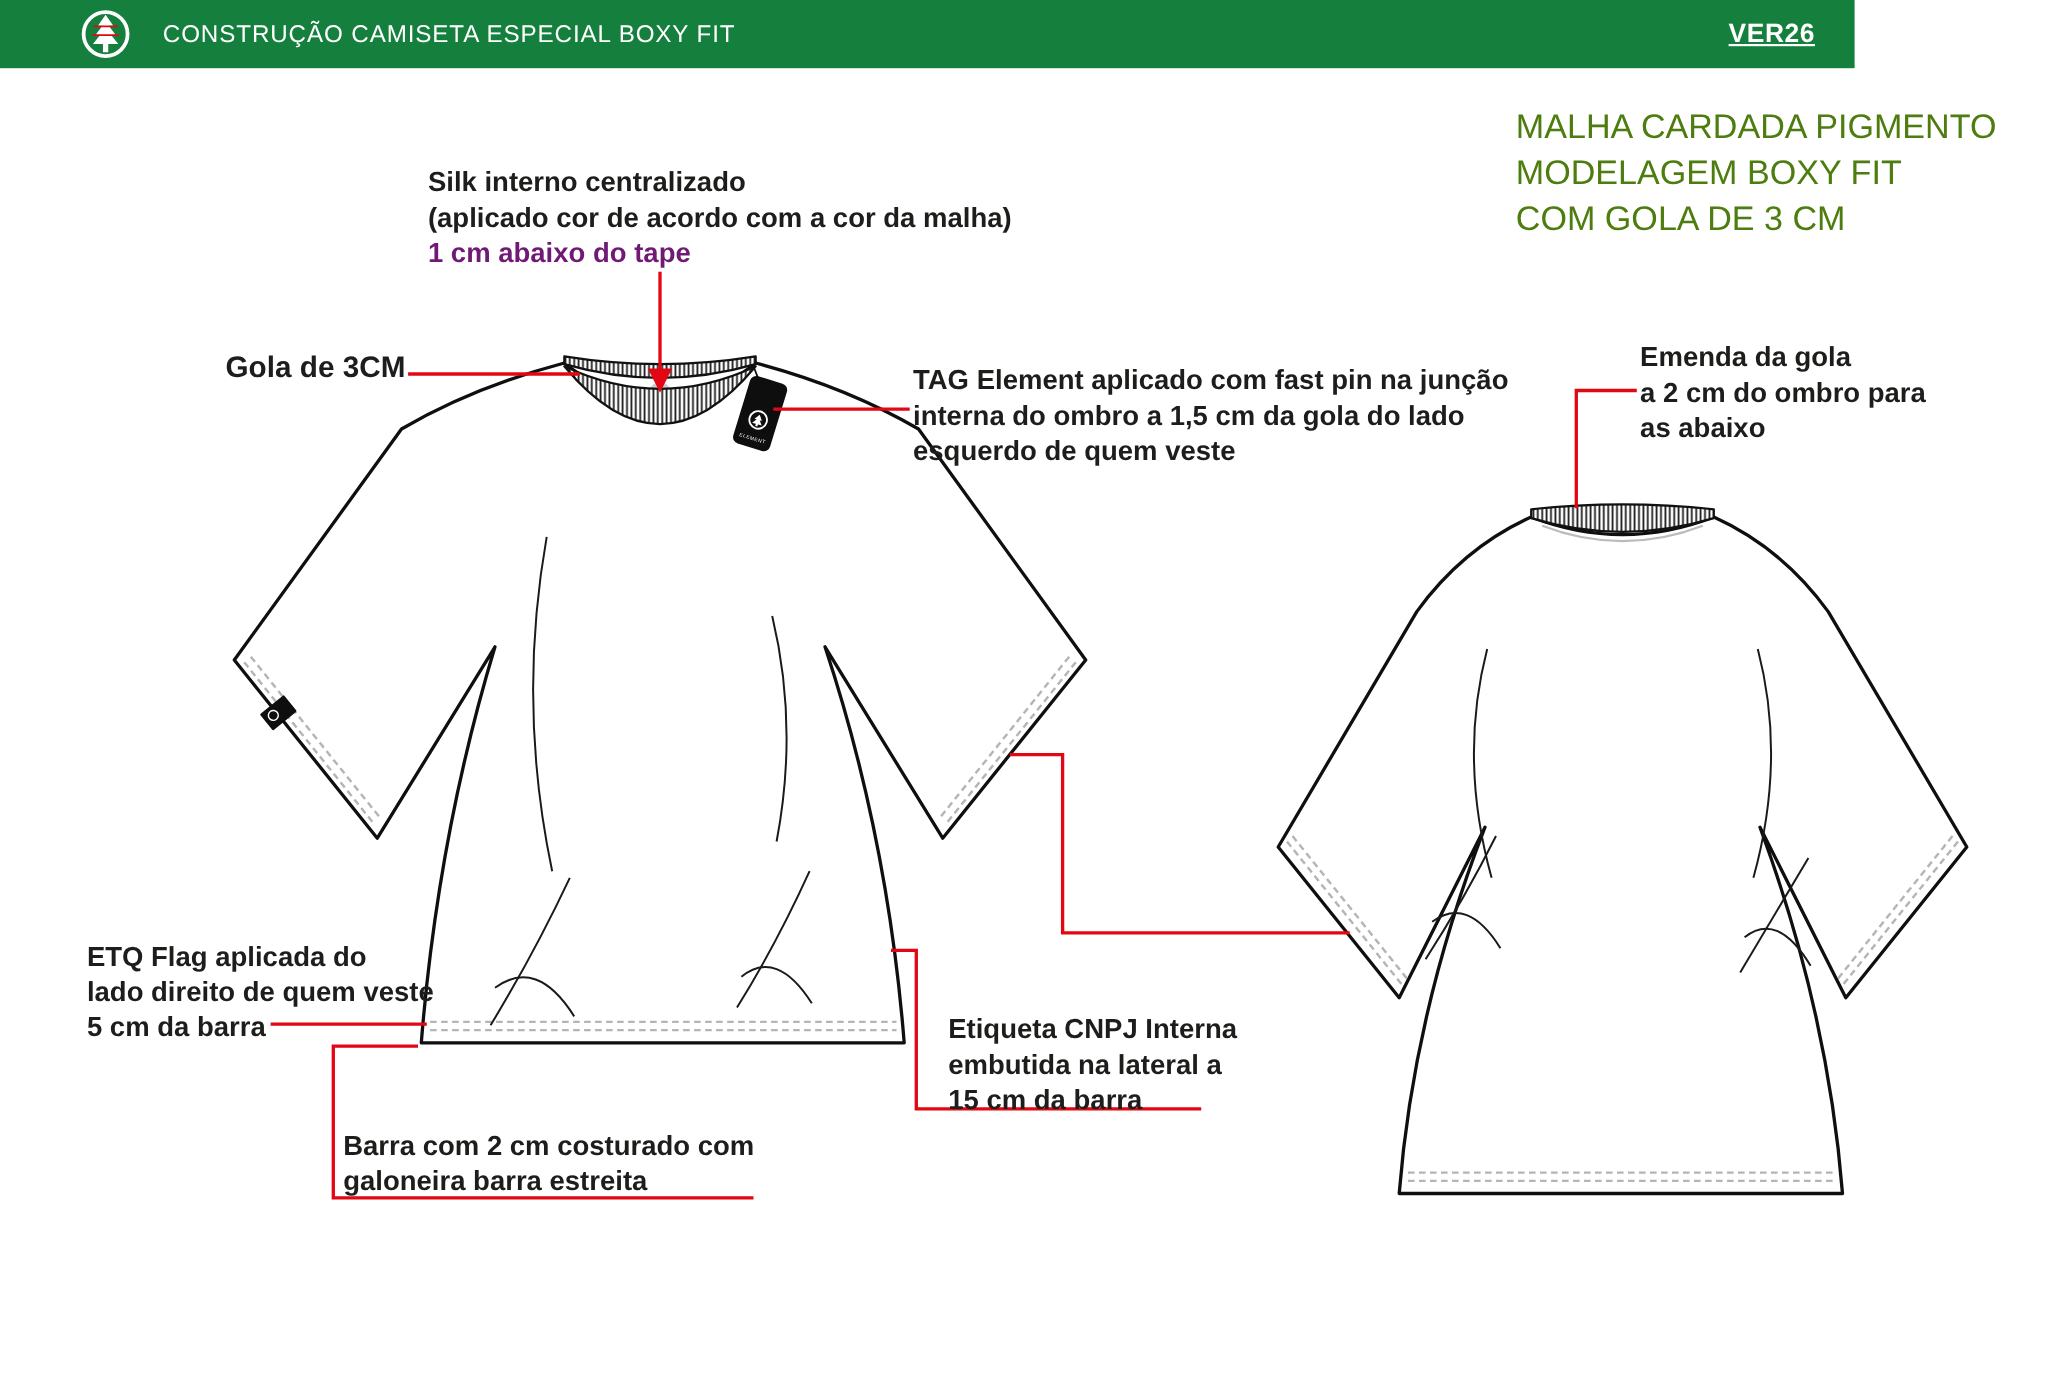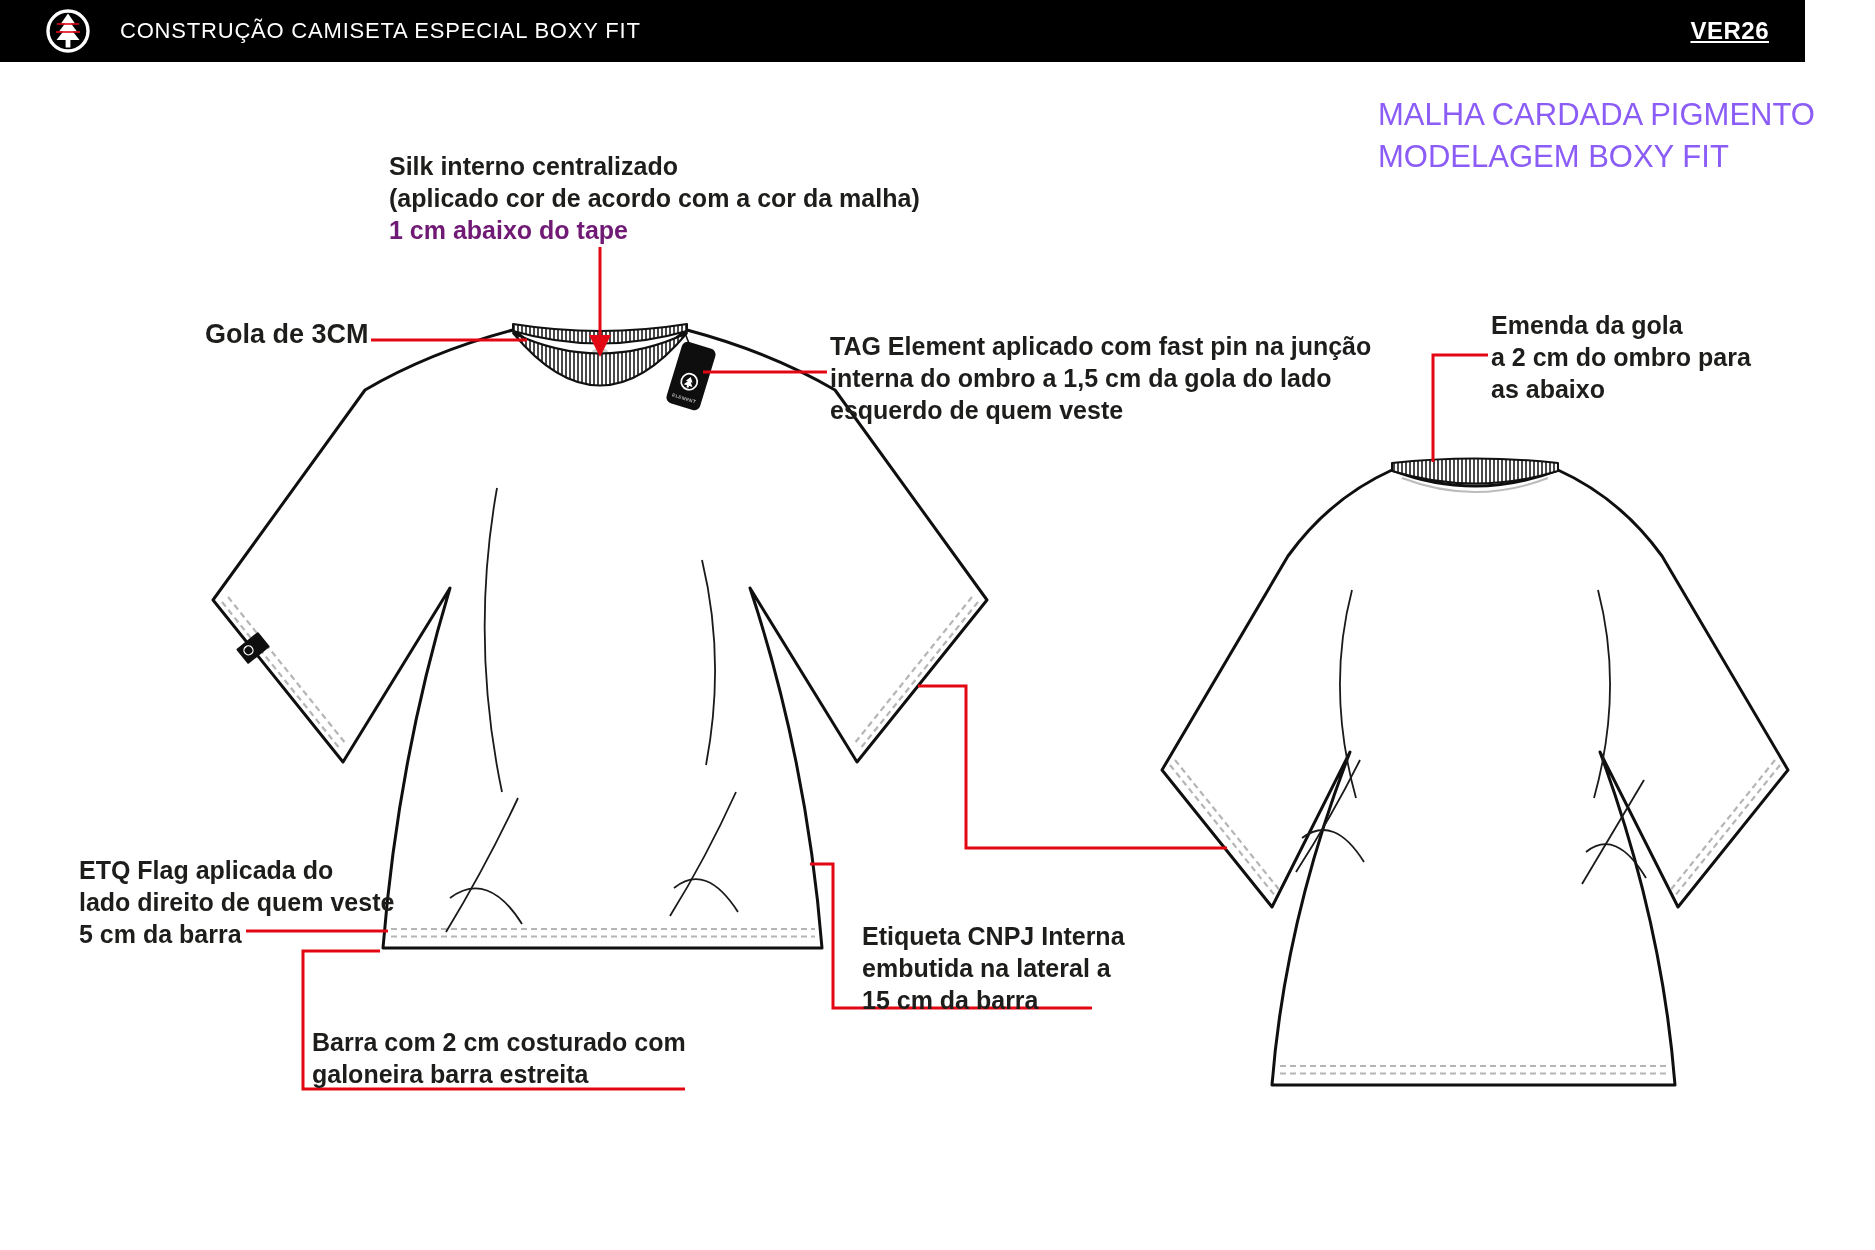"CONSTRUÇÃO CAMISETA ESPECIAL BOXY FIT" .topbar { background: #000000 -> #15803d; padding-left: none -> 28px; width: 1805px -> 1658px }
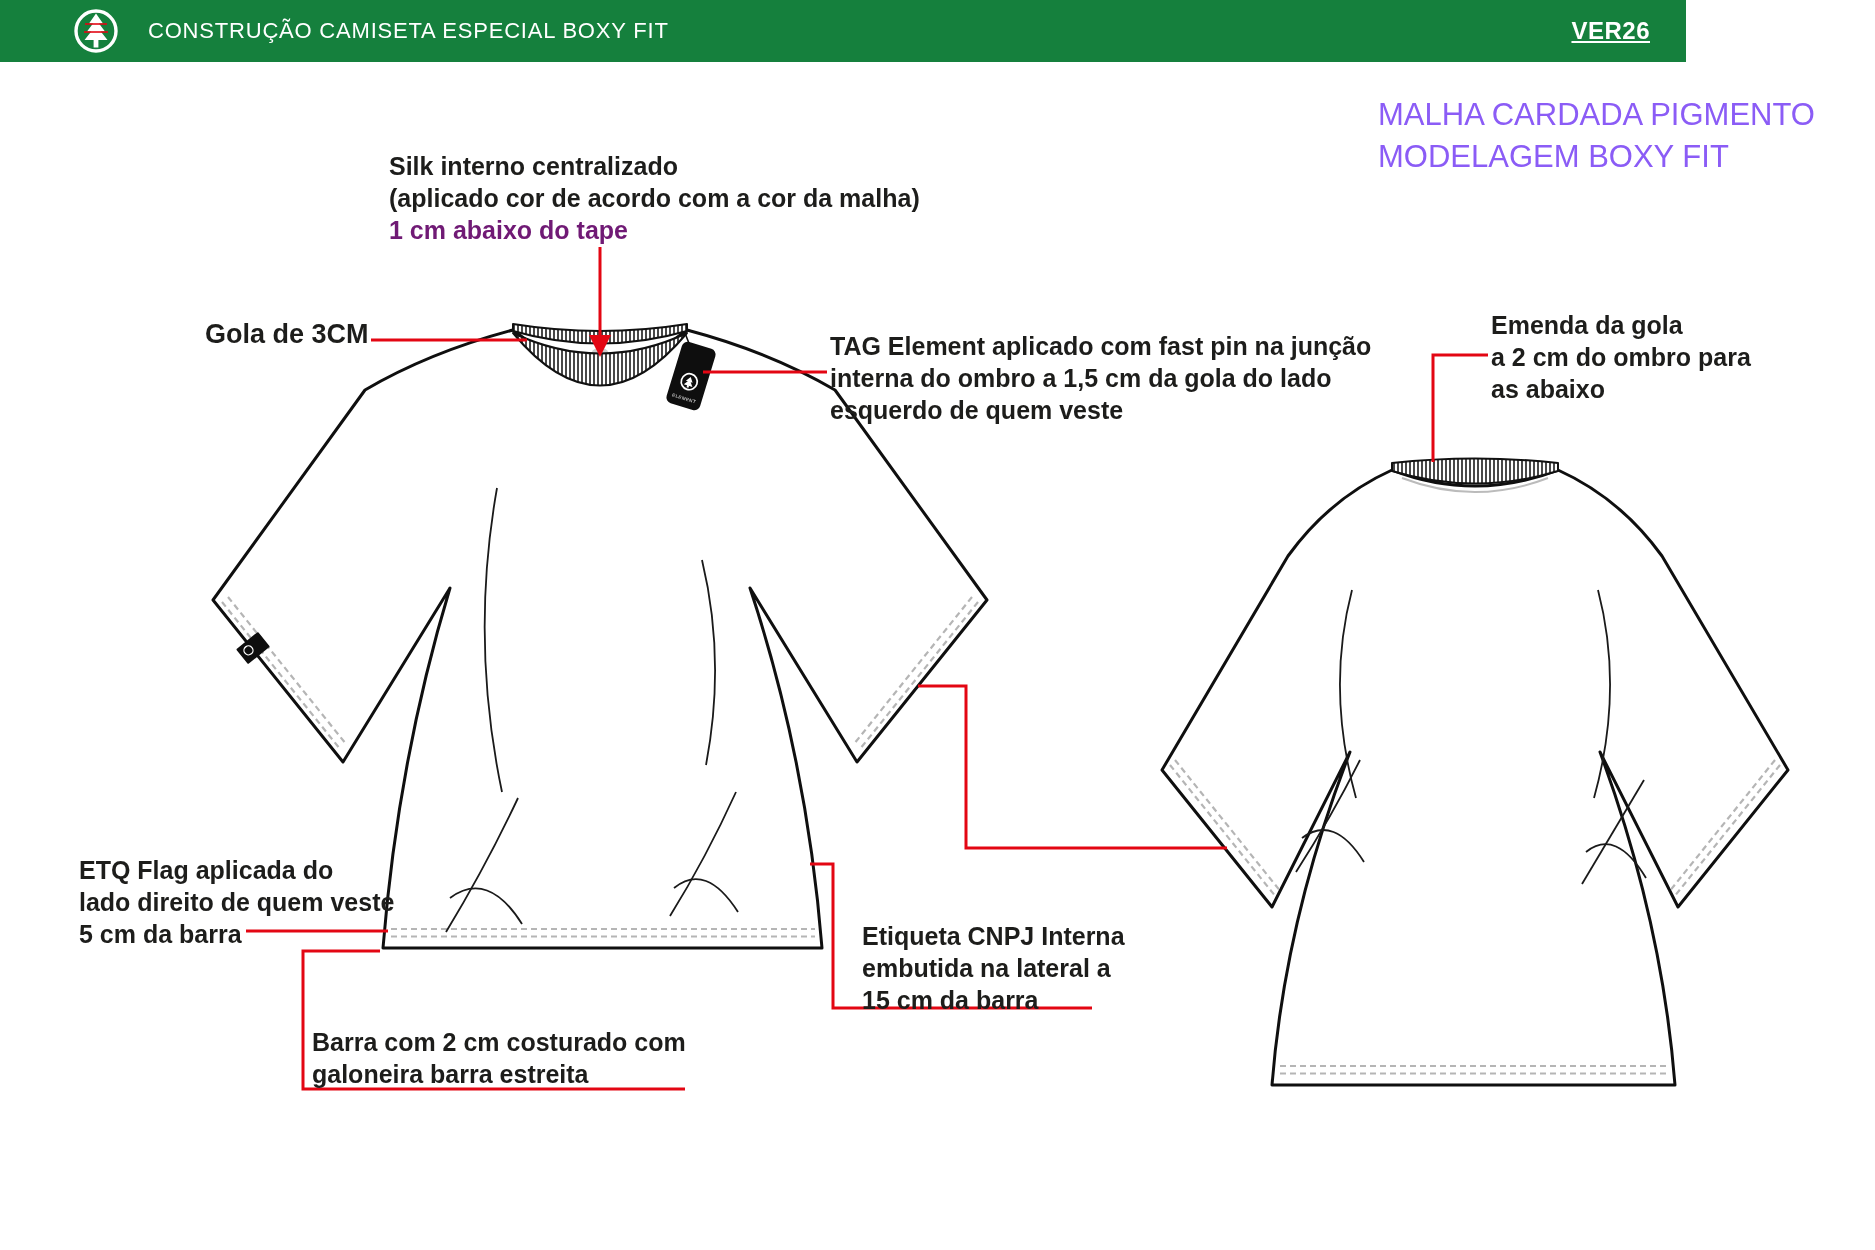"MALHA CARDADA PIGMENTO" .spec-heading { color: #8b5cf6 -> #4d7c0f }
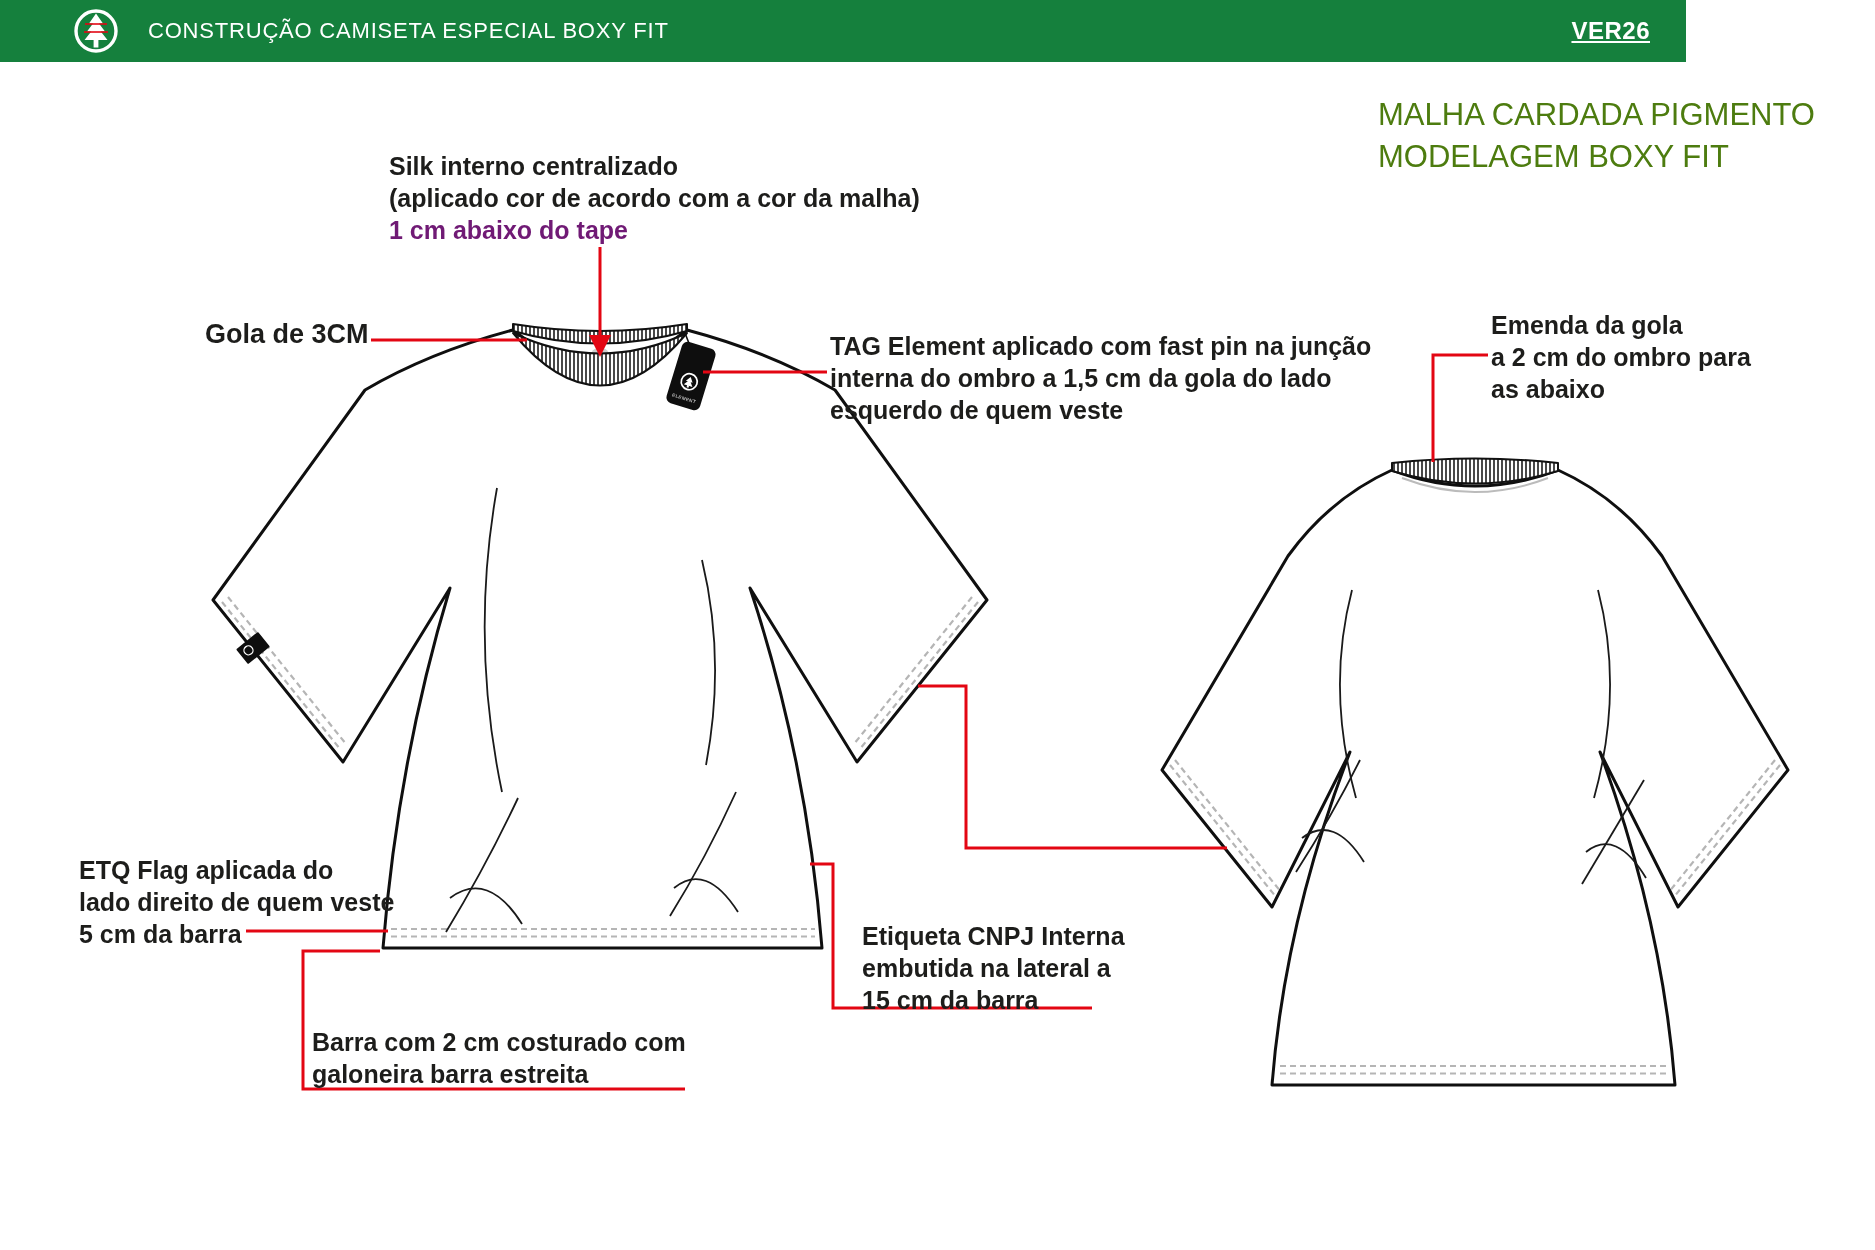"COM GOLA DE 3 CM" div { html: none -> <div>COM GOLA DE 3 CM</div> }
